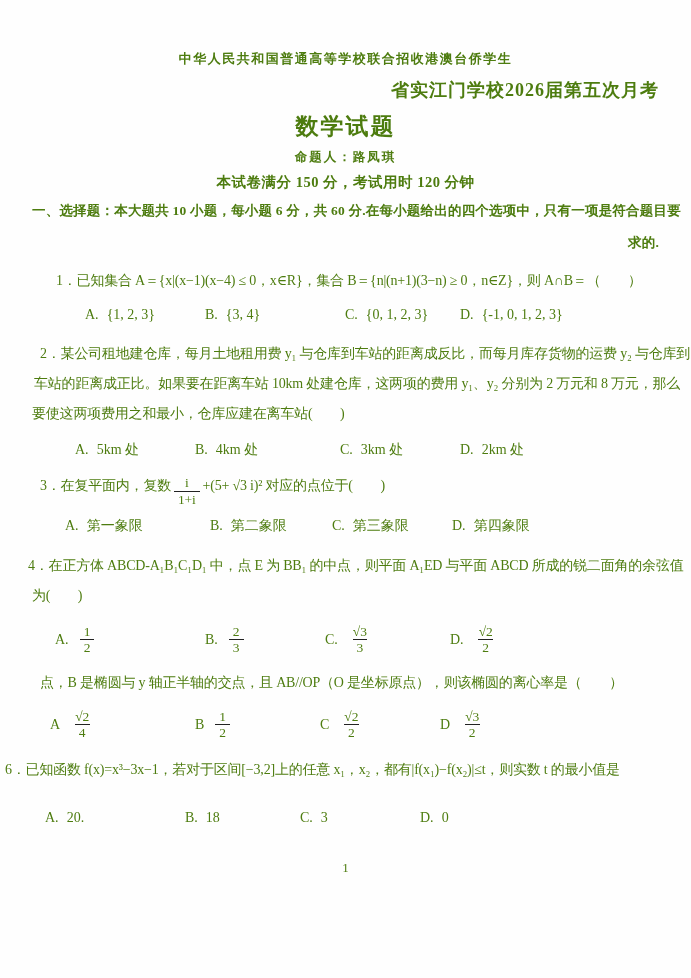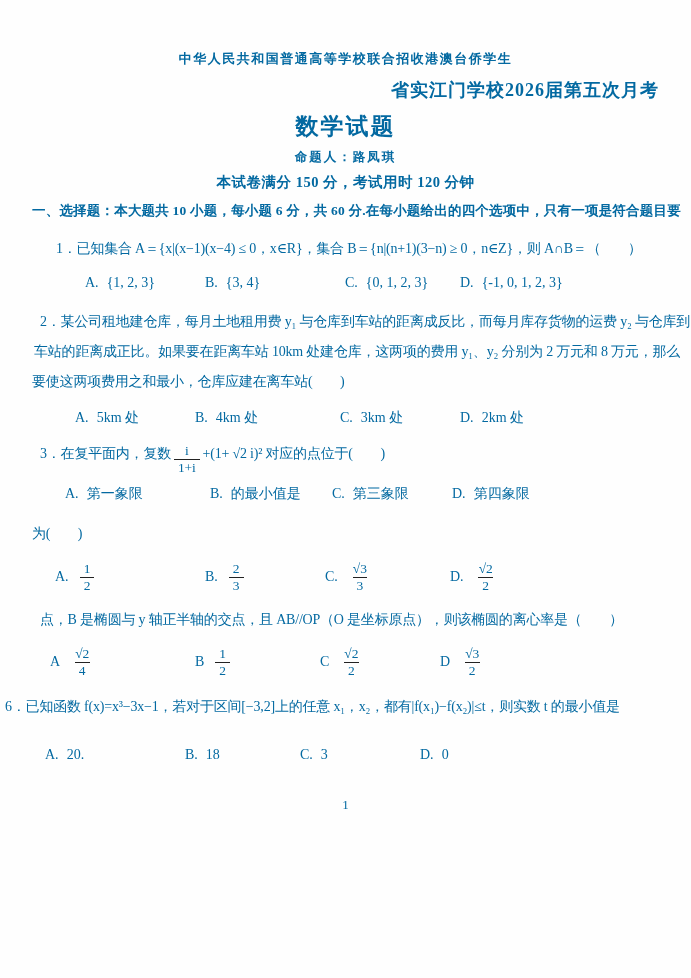"中华人民共和国普通高等学校联合招收港澳台侨学生" .page { color: #0369a1 -> #4d7c0f }
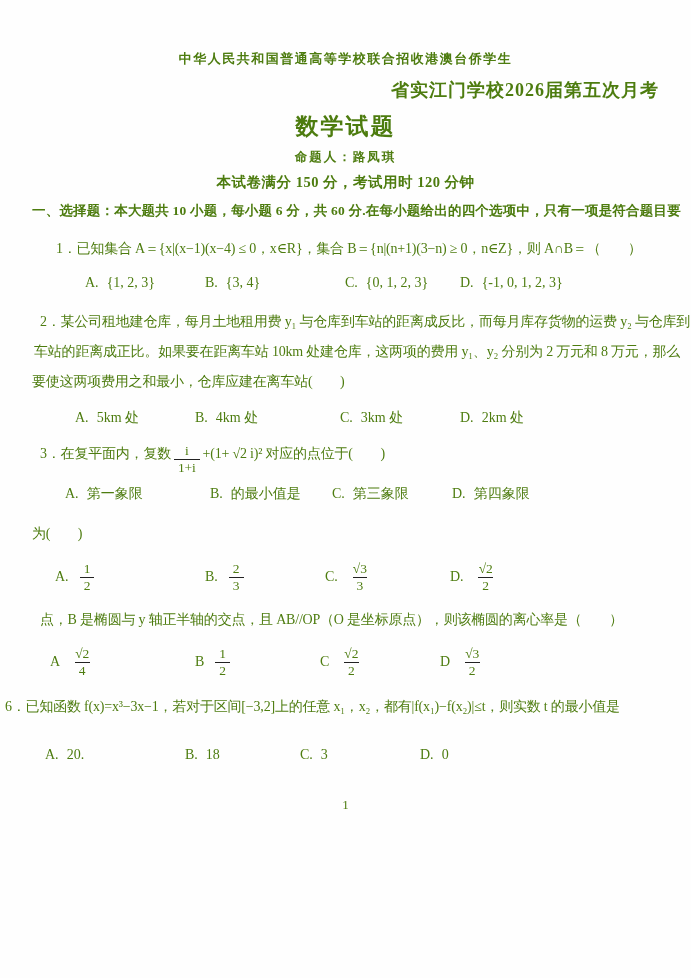"求的." div.section-line { html: none -> <div>求的.</div> }
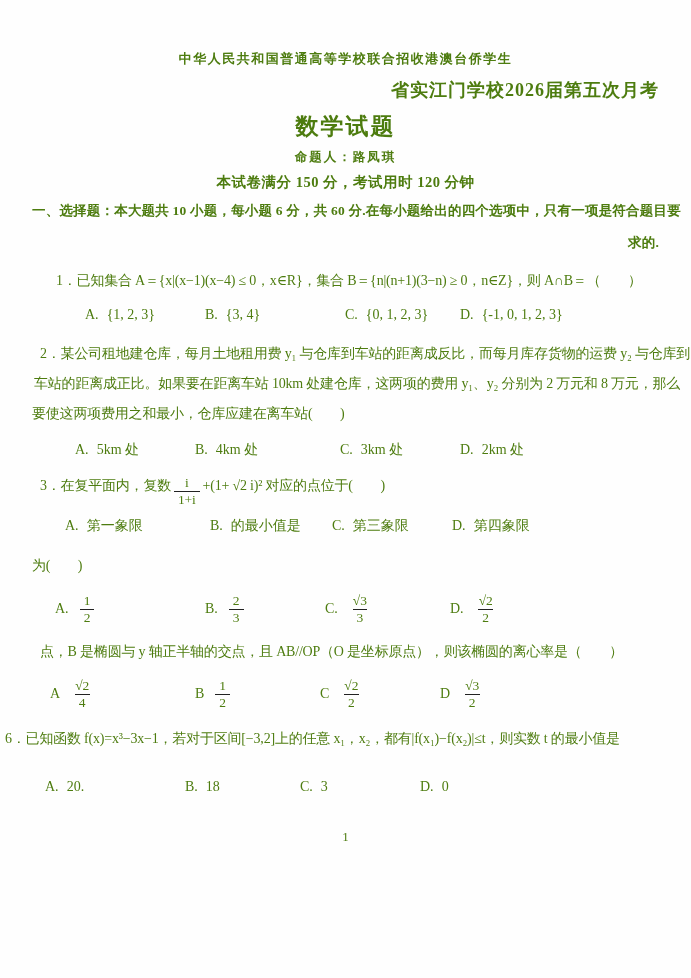"+(1+ √2 i)² 对应的点位于( )" span { text: 1+ √2 -> 5+ √3 }
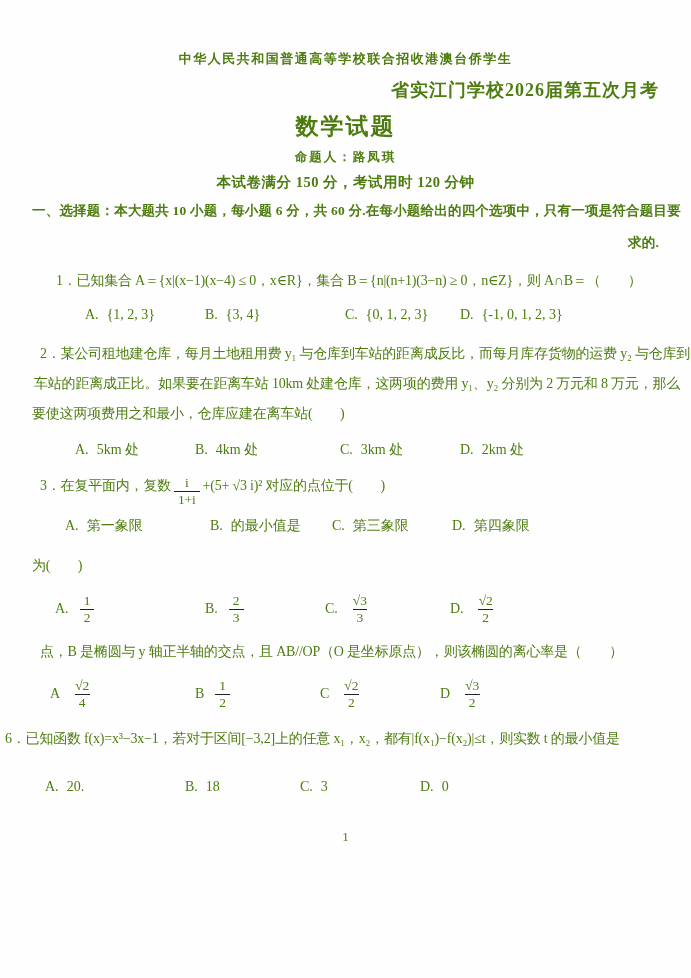"的最小值是" span { text: 的最小值是 -> 第二象限 }
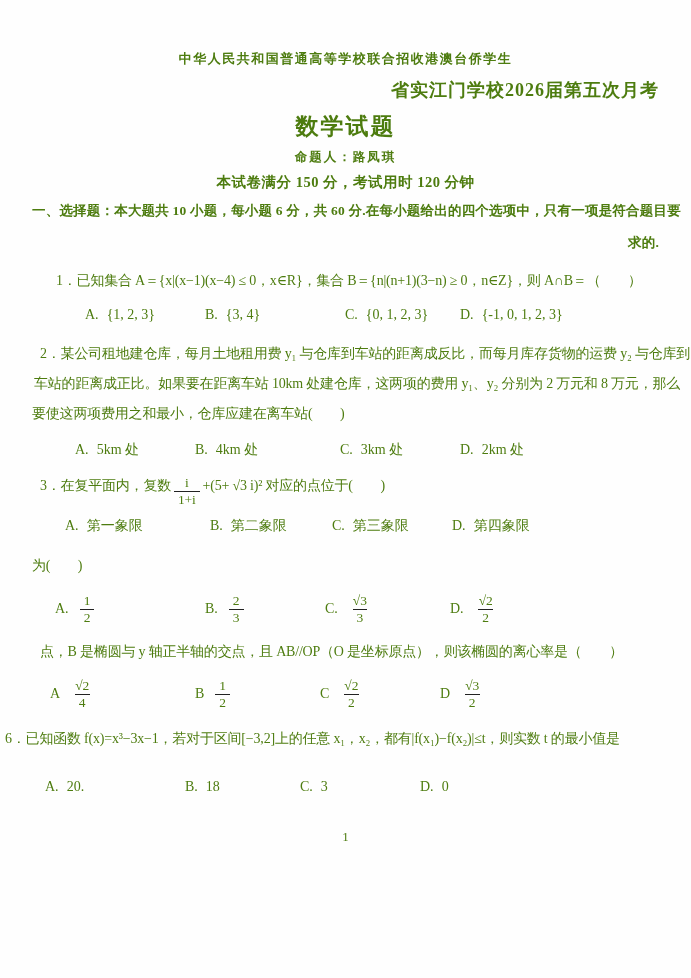"4．在正方体 ABCD-A₁B₁C₁D₁ 中，点 E 为" div.qline { html: none -> <div>4．在正方体 ABCD-A₁B₁C₁D₁ 中，点 E 为 BB₁ 的中点，则平面 A₁ED 与平面 ABCD 所成的锐二面角的余弦值</div> }
